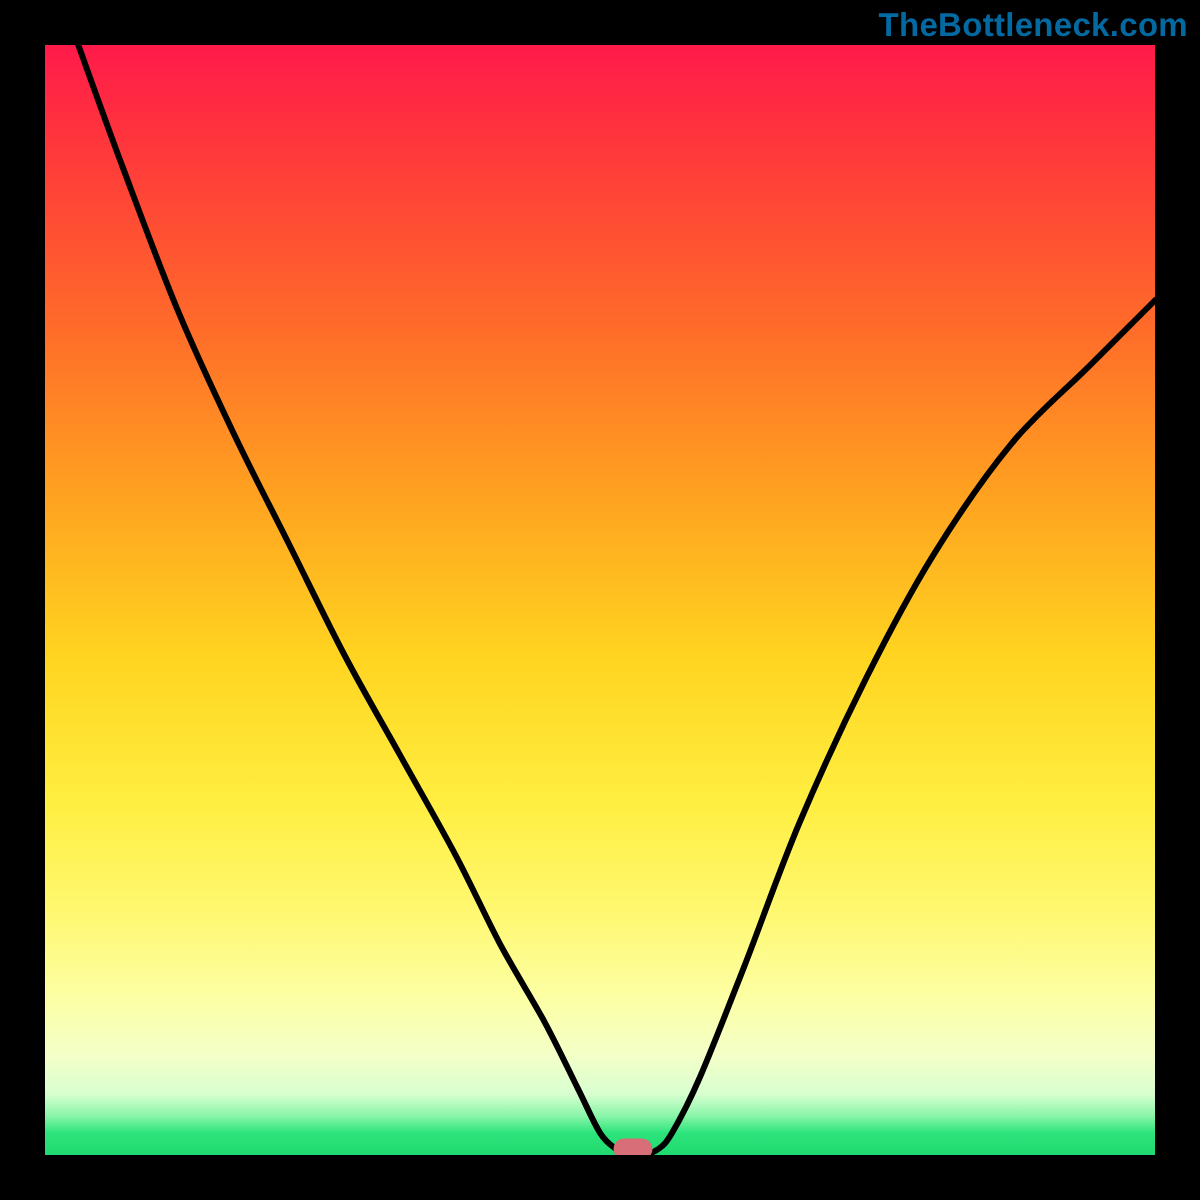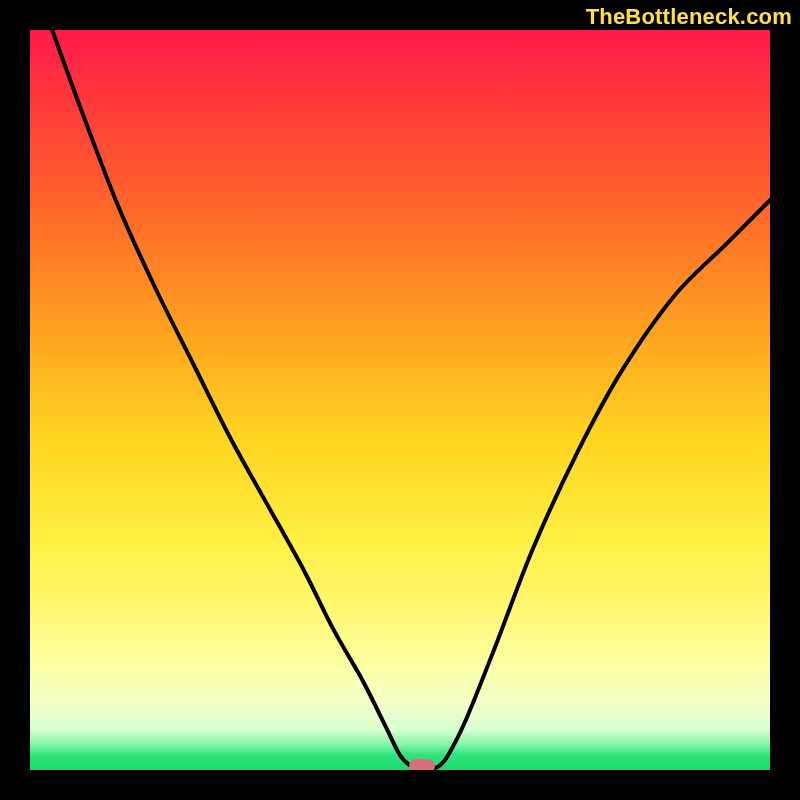"TheBottleneck.com" .watermark { color: #fde047 -> #0369a1 }
